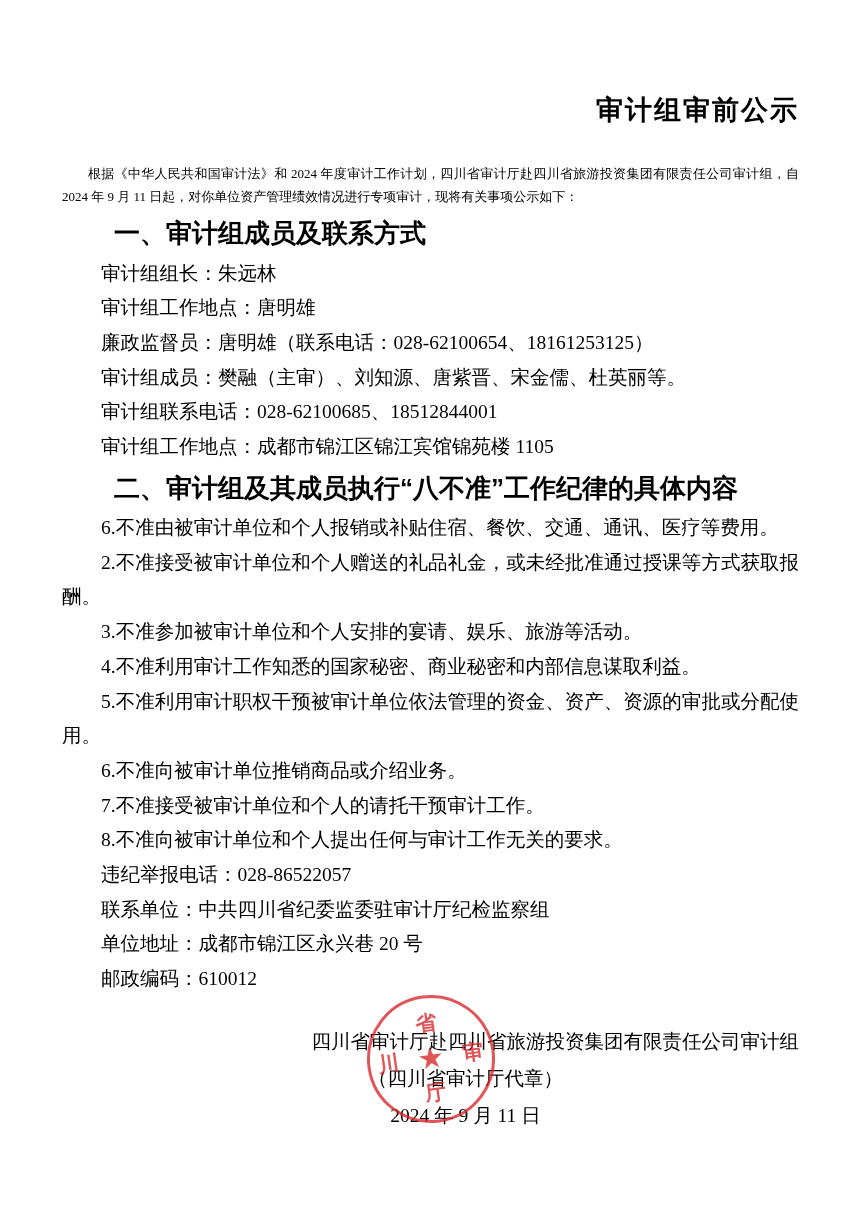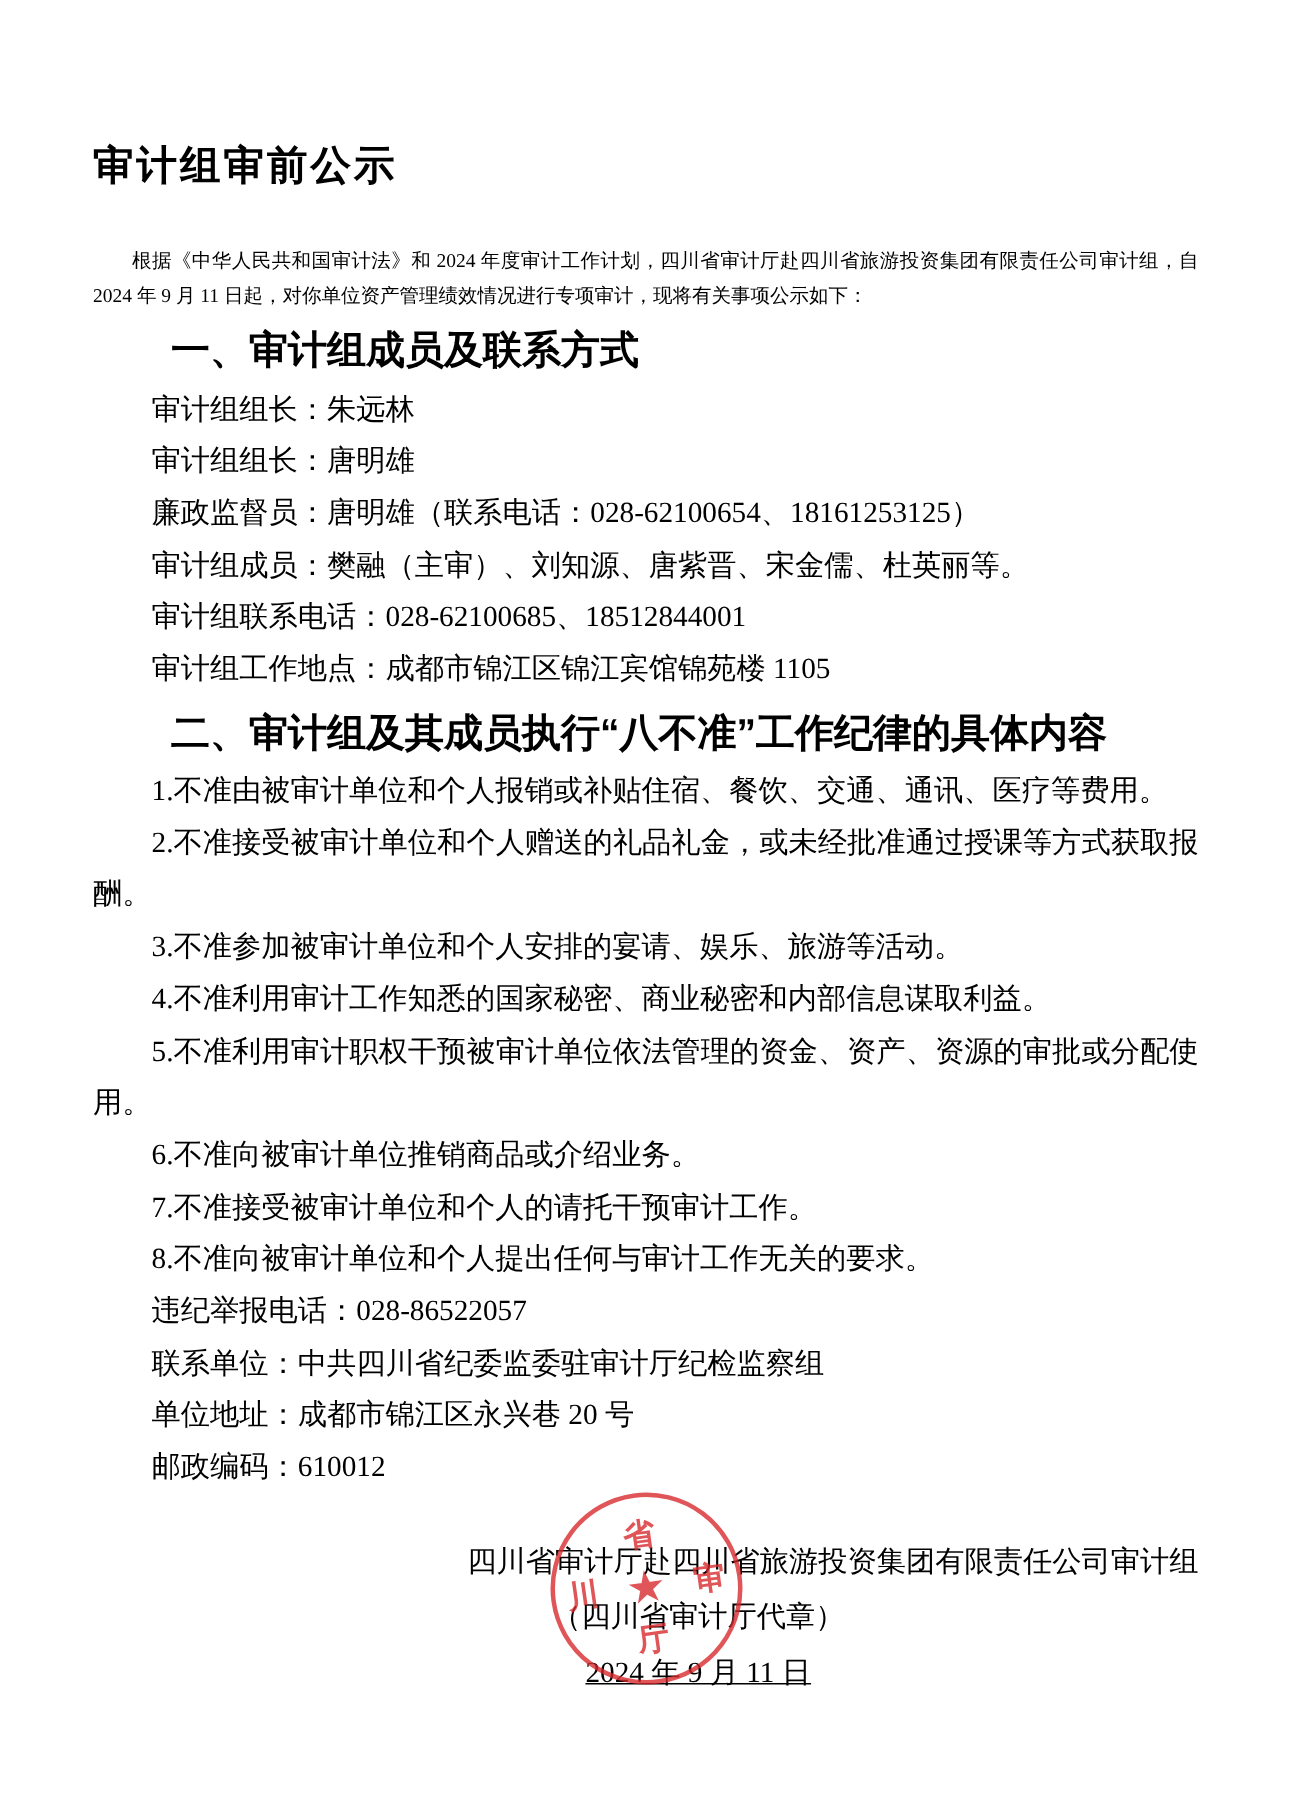"审计组审前公示" .doc-title { text-align: left -> right }
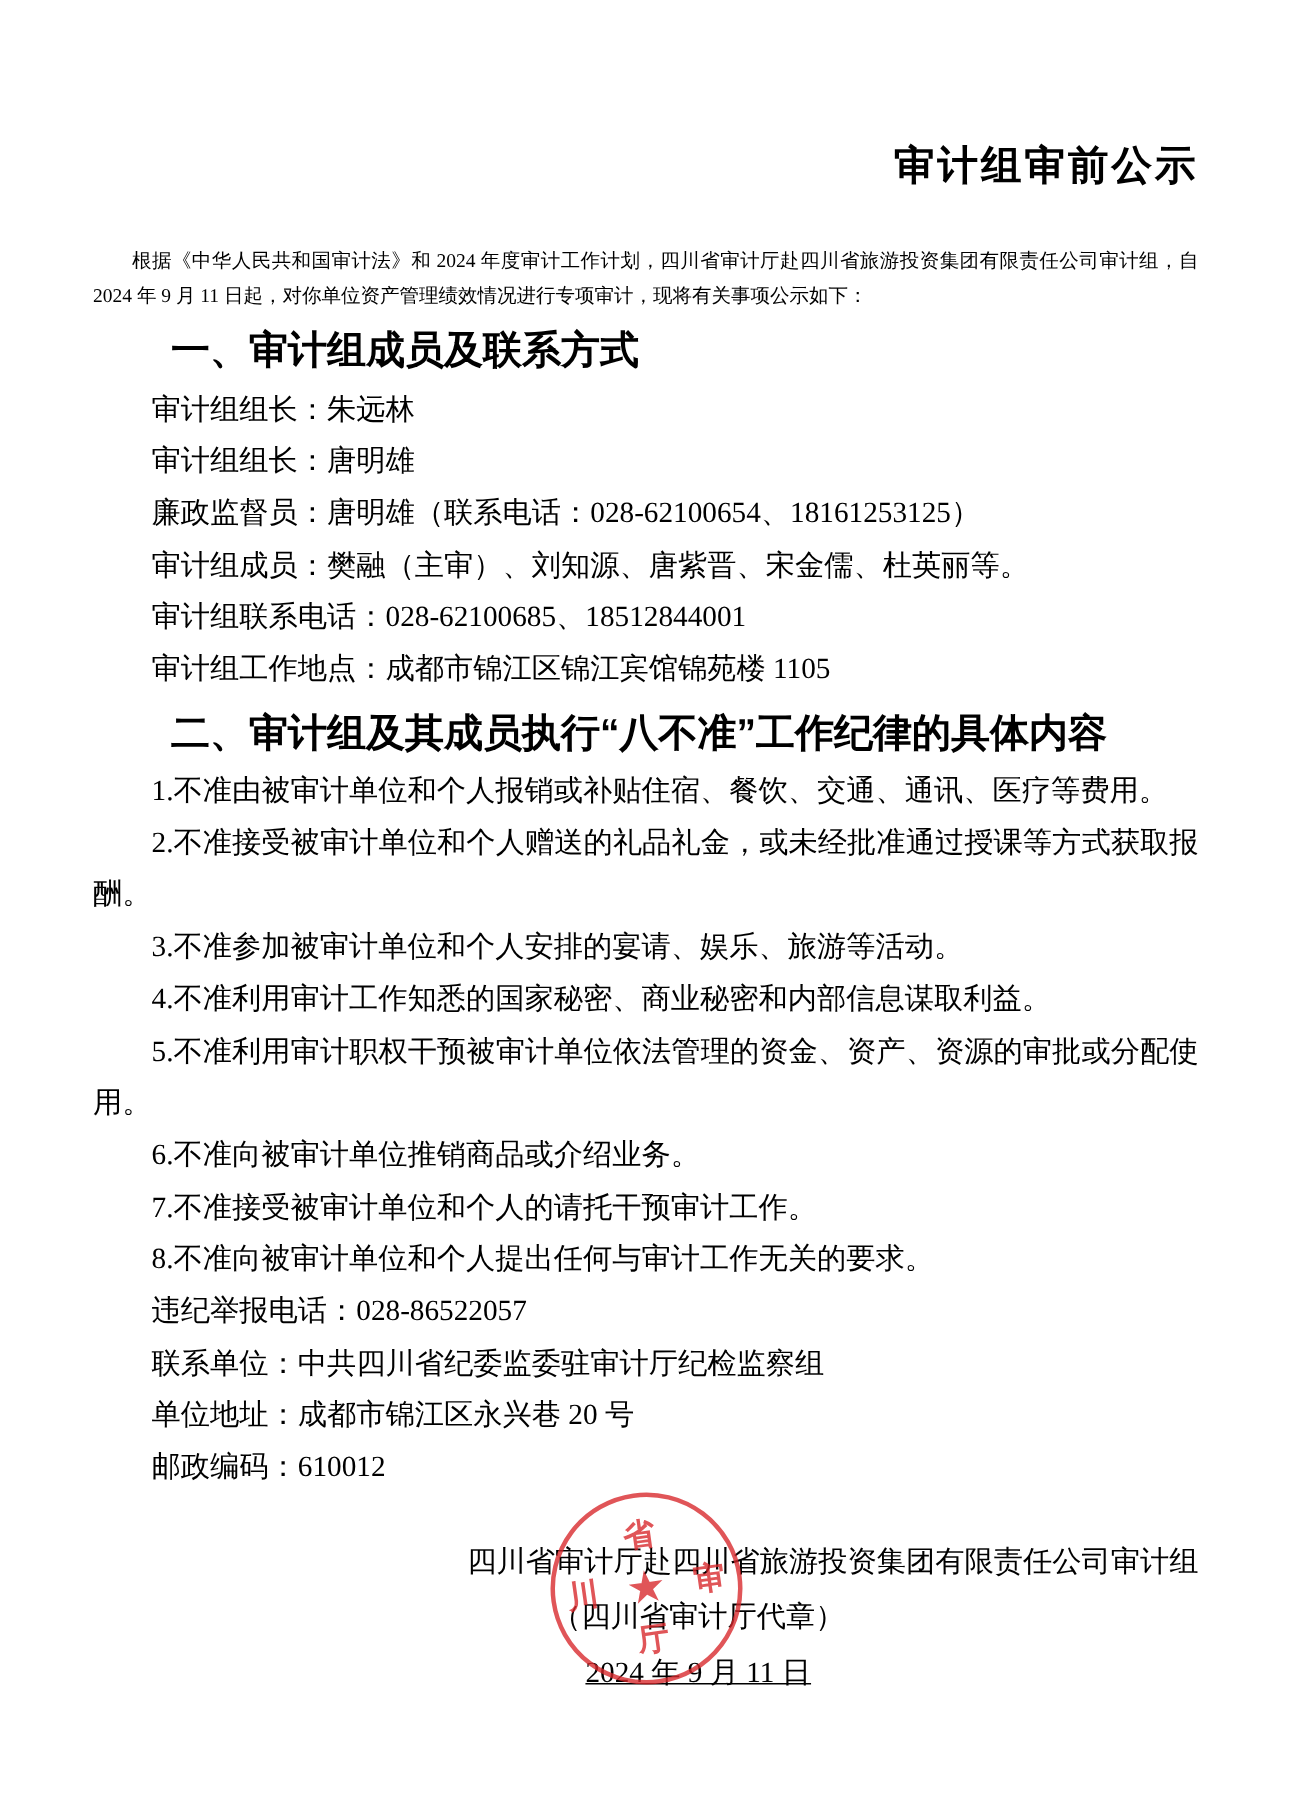"审计组组长：唐明雄" p.info-line { text: 组长 -> 工作地点 }
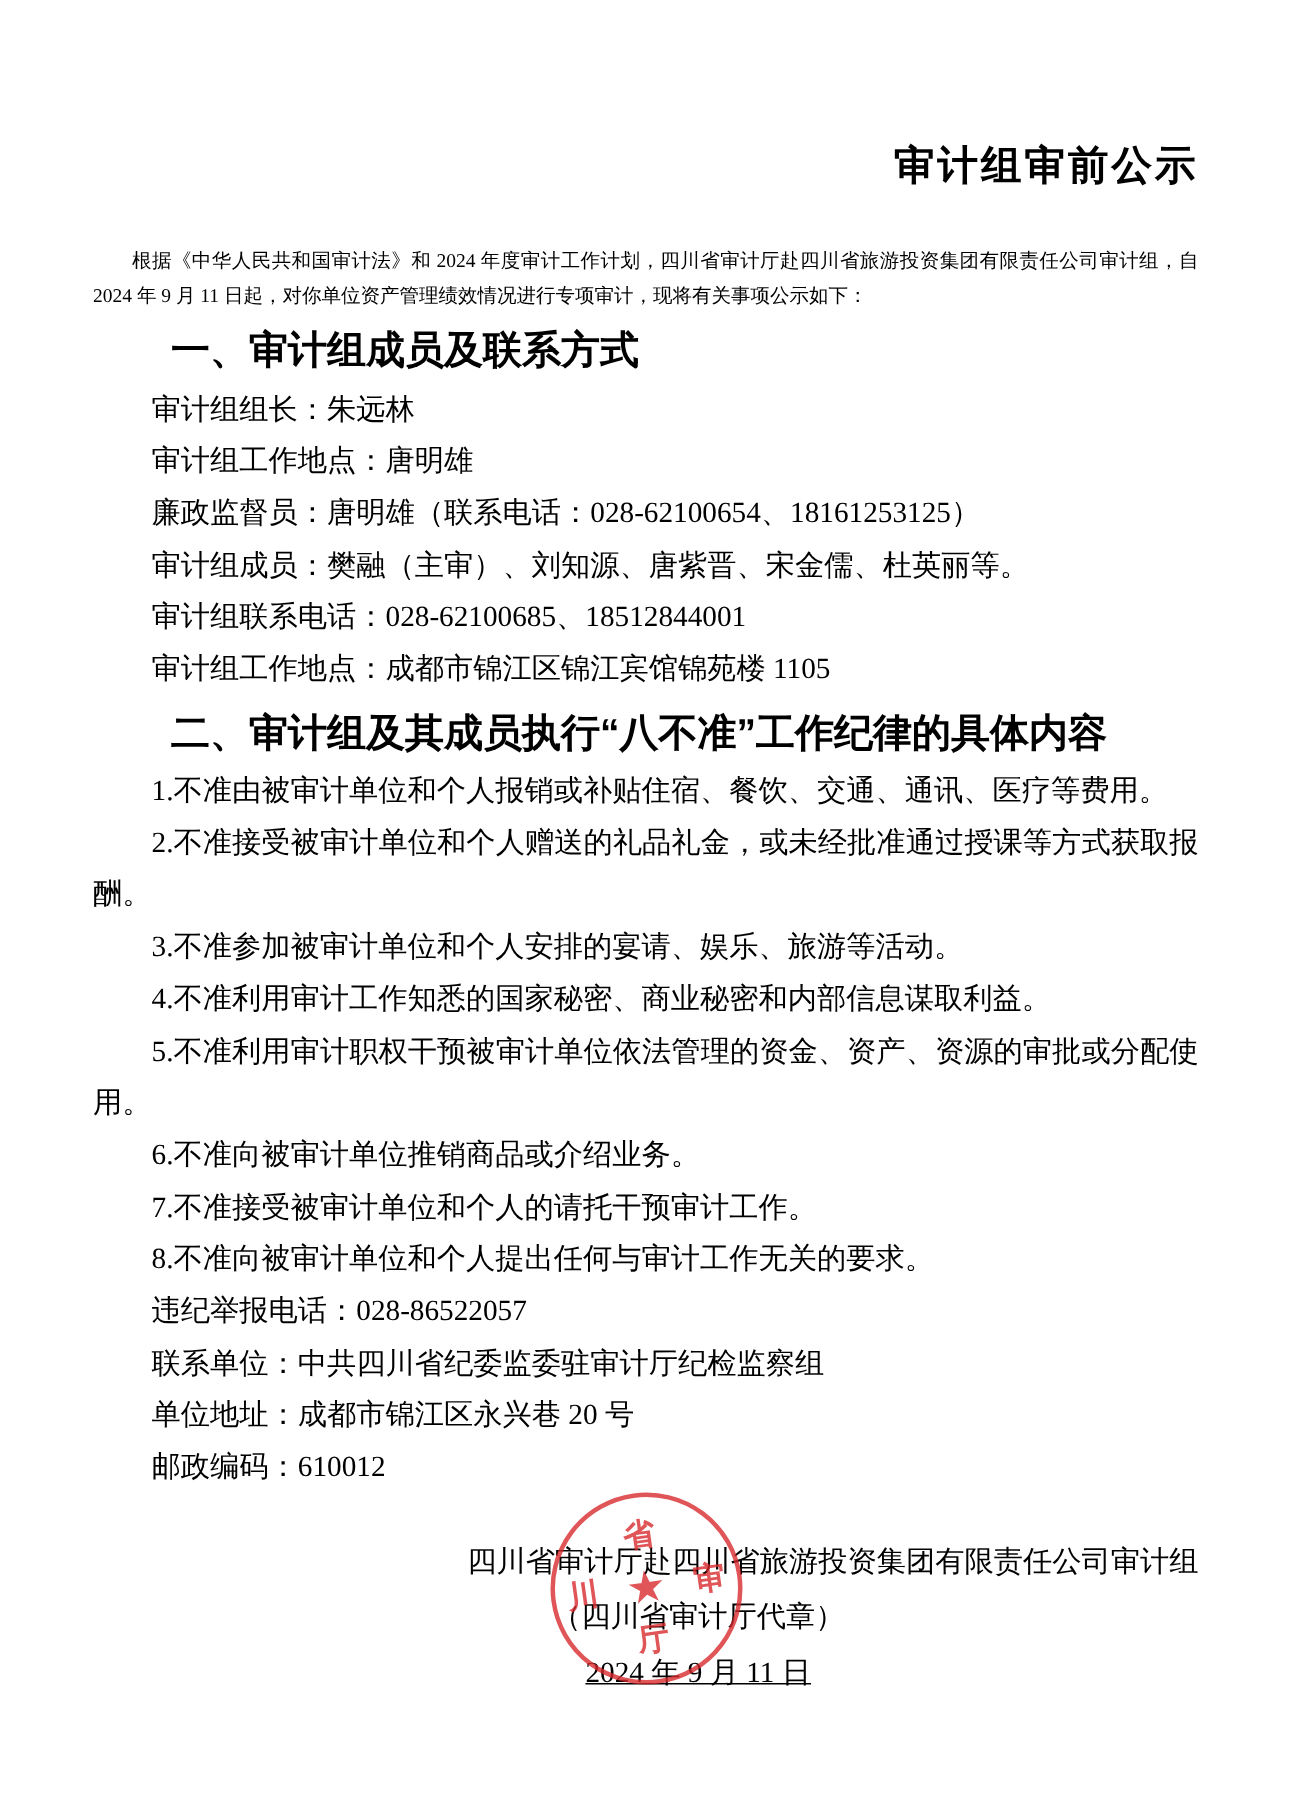"1.不准由被审计单位和个人报销或补贴住宿、餐饮、交通、通讯、医疗等费用。" p.rule-line { text: 1 -> 6 }
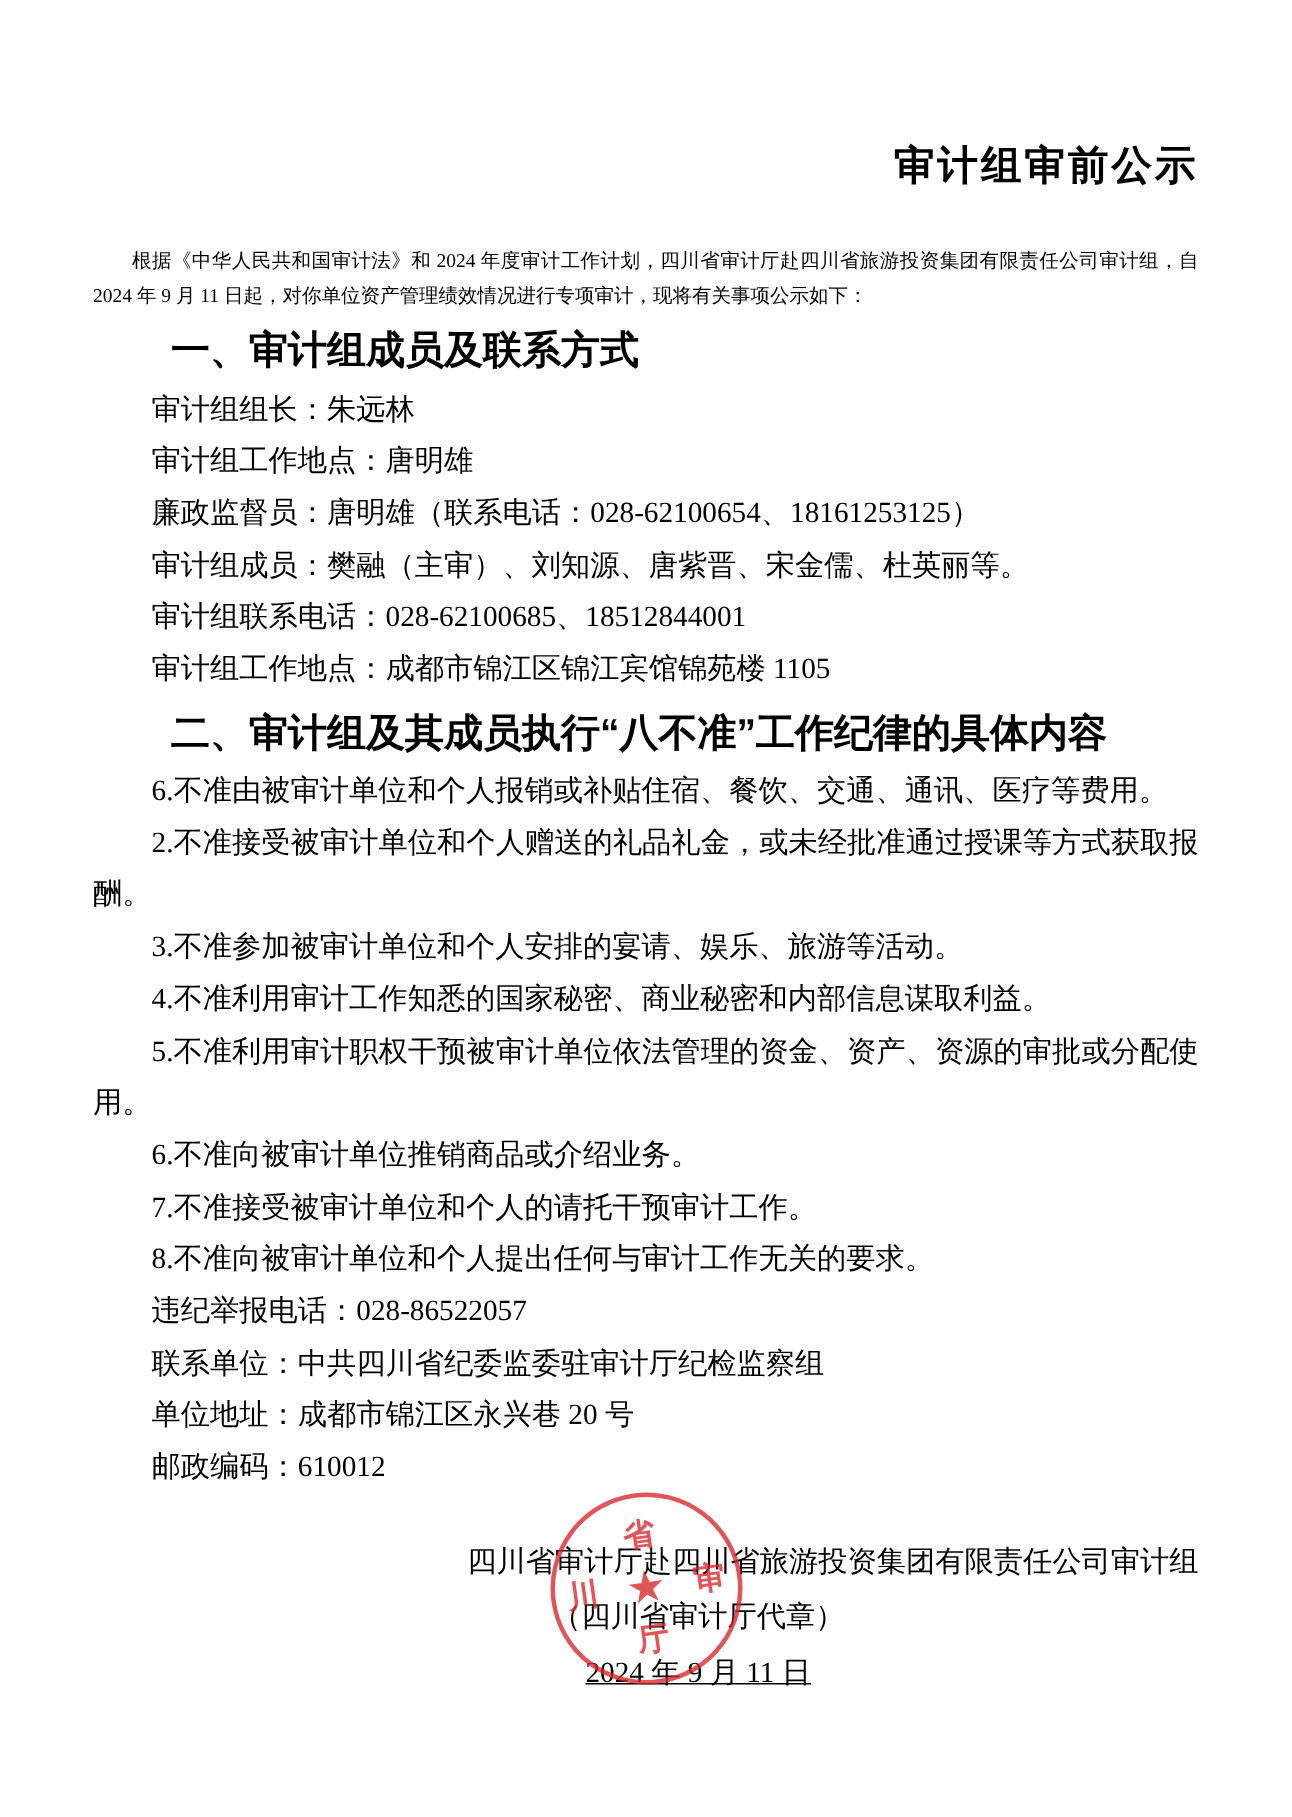"2024 年 9 月 11" .sign-line-3 { text-decoration: underline -> none }
